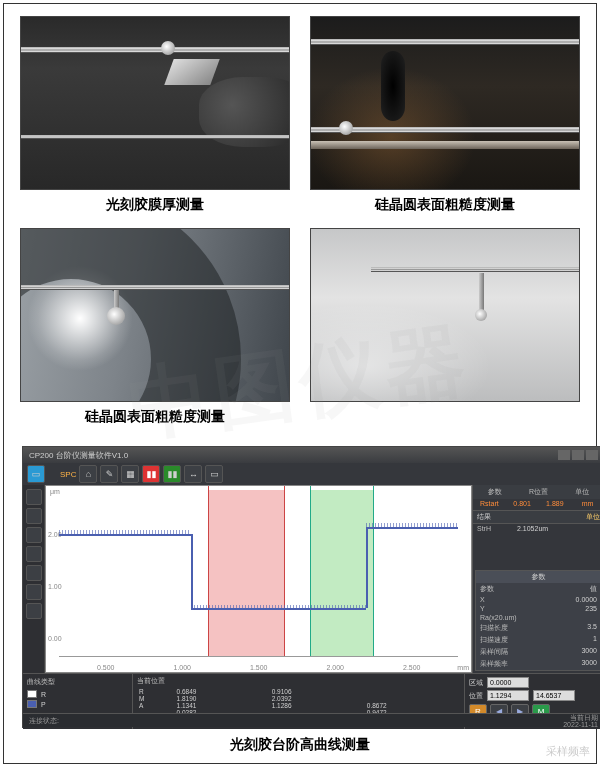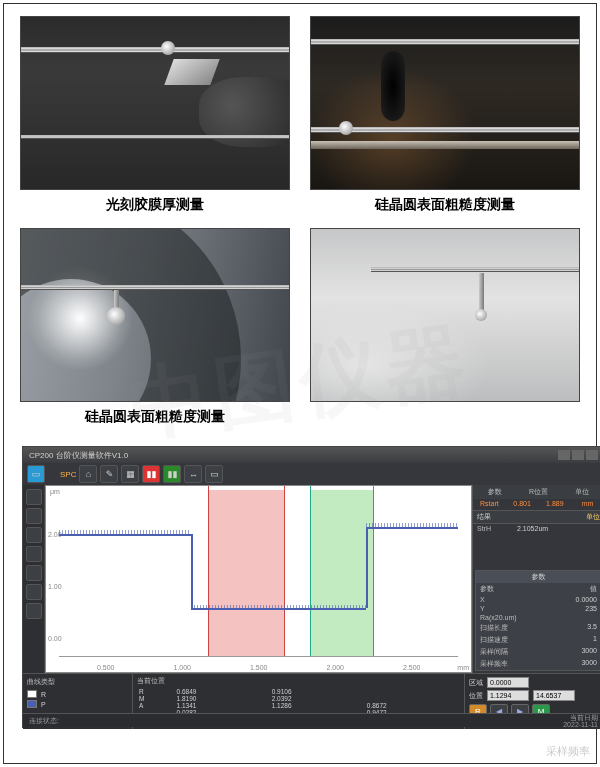"光刻胶台阶高曲线测量" div.soft-caption { html: none -> <div>光刻胶台阶高曲线测量</div> }
